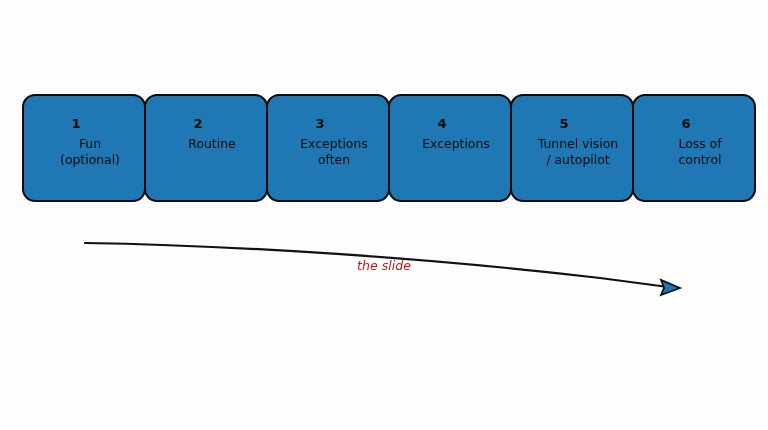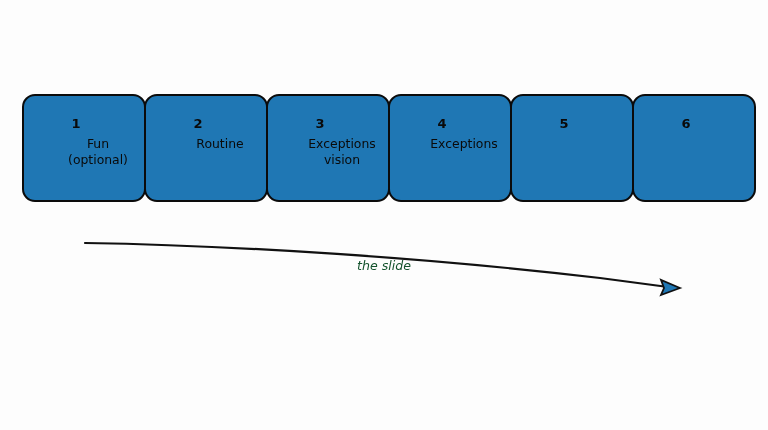"Fun" .stage-label { left: 12px -> 4px }
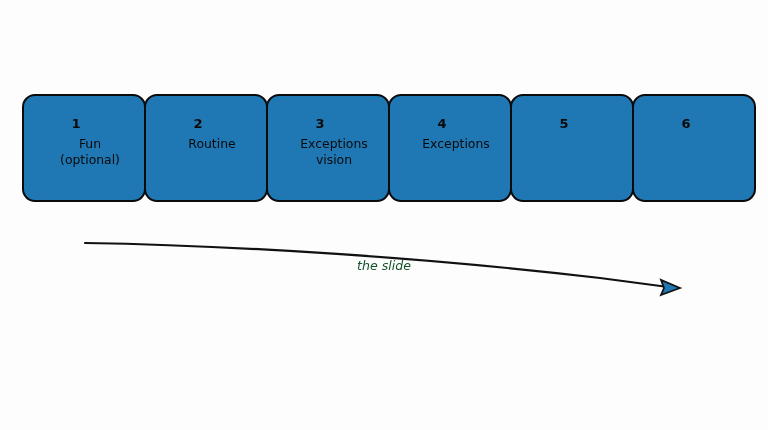"Tunnel vision" div.stage-label { html: none -> <div> <span>Tunnel vision</span> <span>/ autopilot</span> </div> }
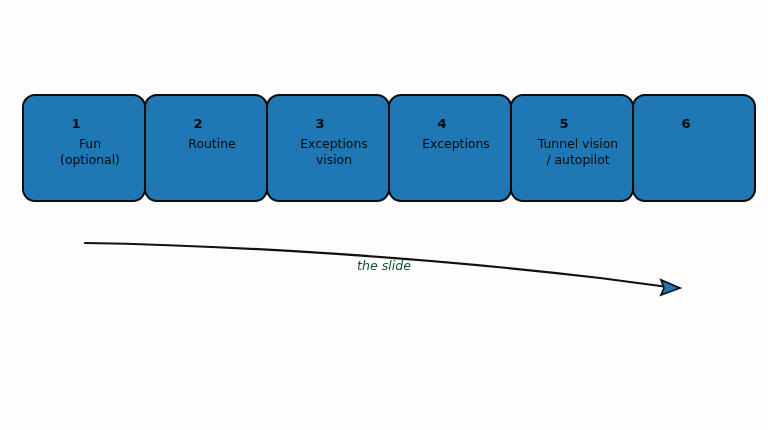"Loss of" div.stage-label { html: none -> <div> <span>Loss of</span> <span>control</span> </div> }
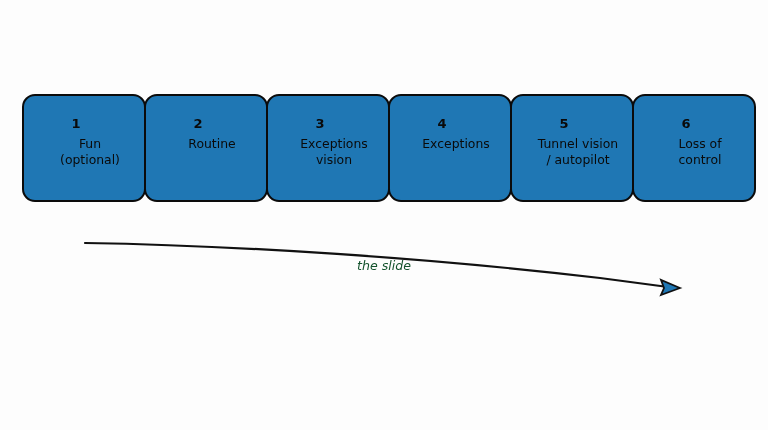"vision" span.l2 { text: vision -> often }
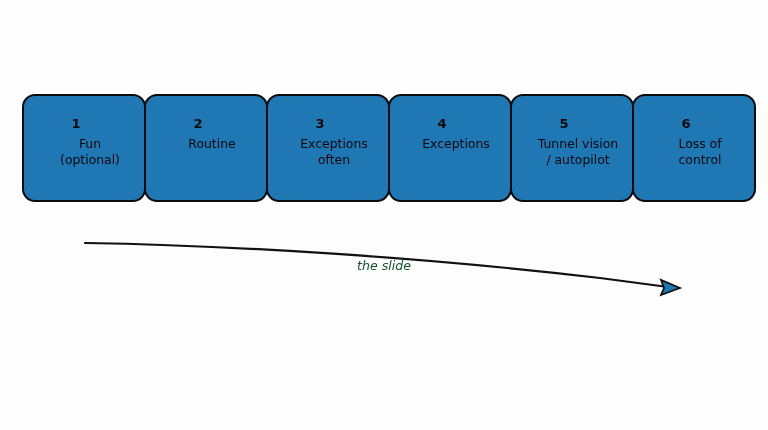"the slide" #slide-caption { color: #14532d -> #b91c1c }
